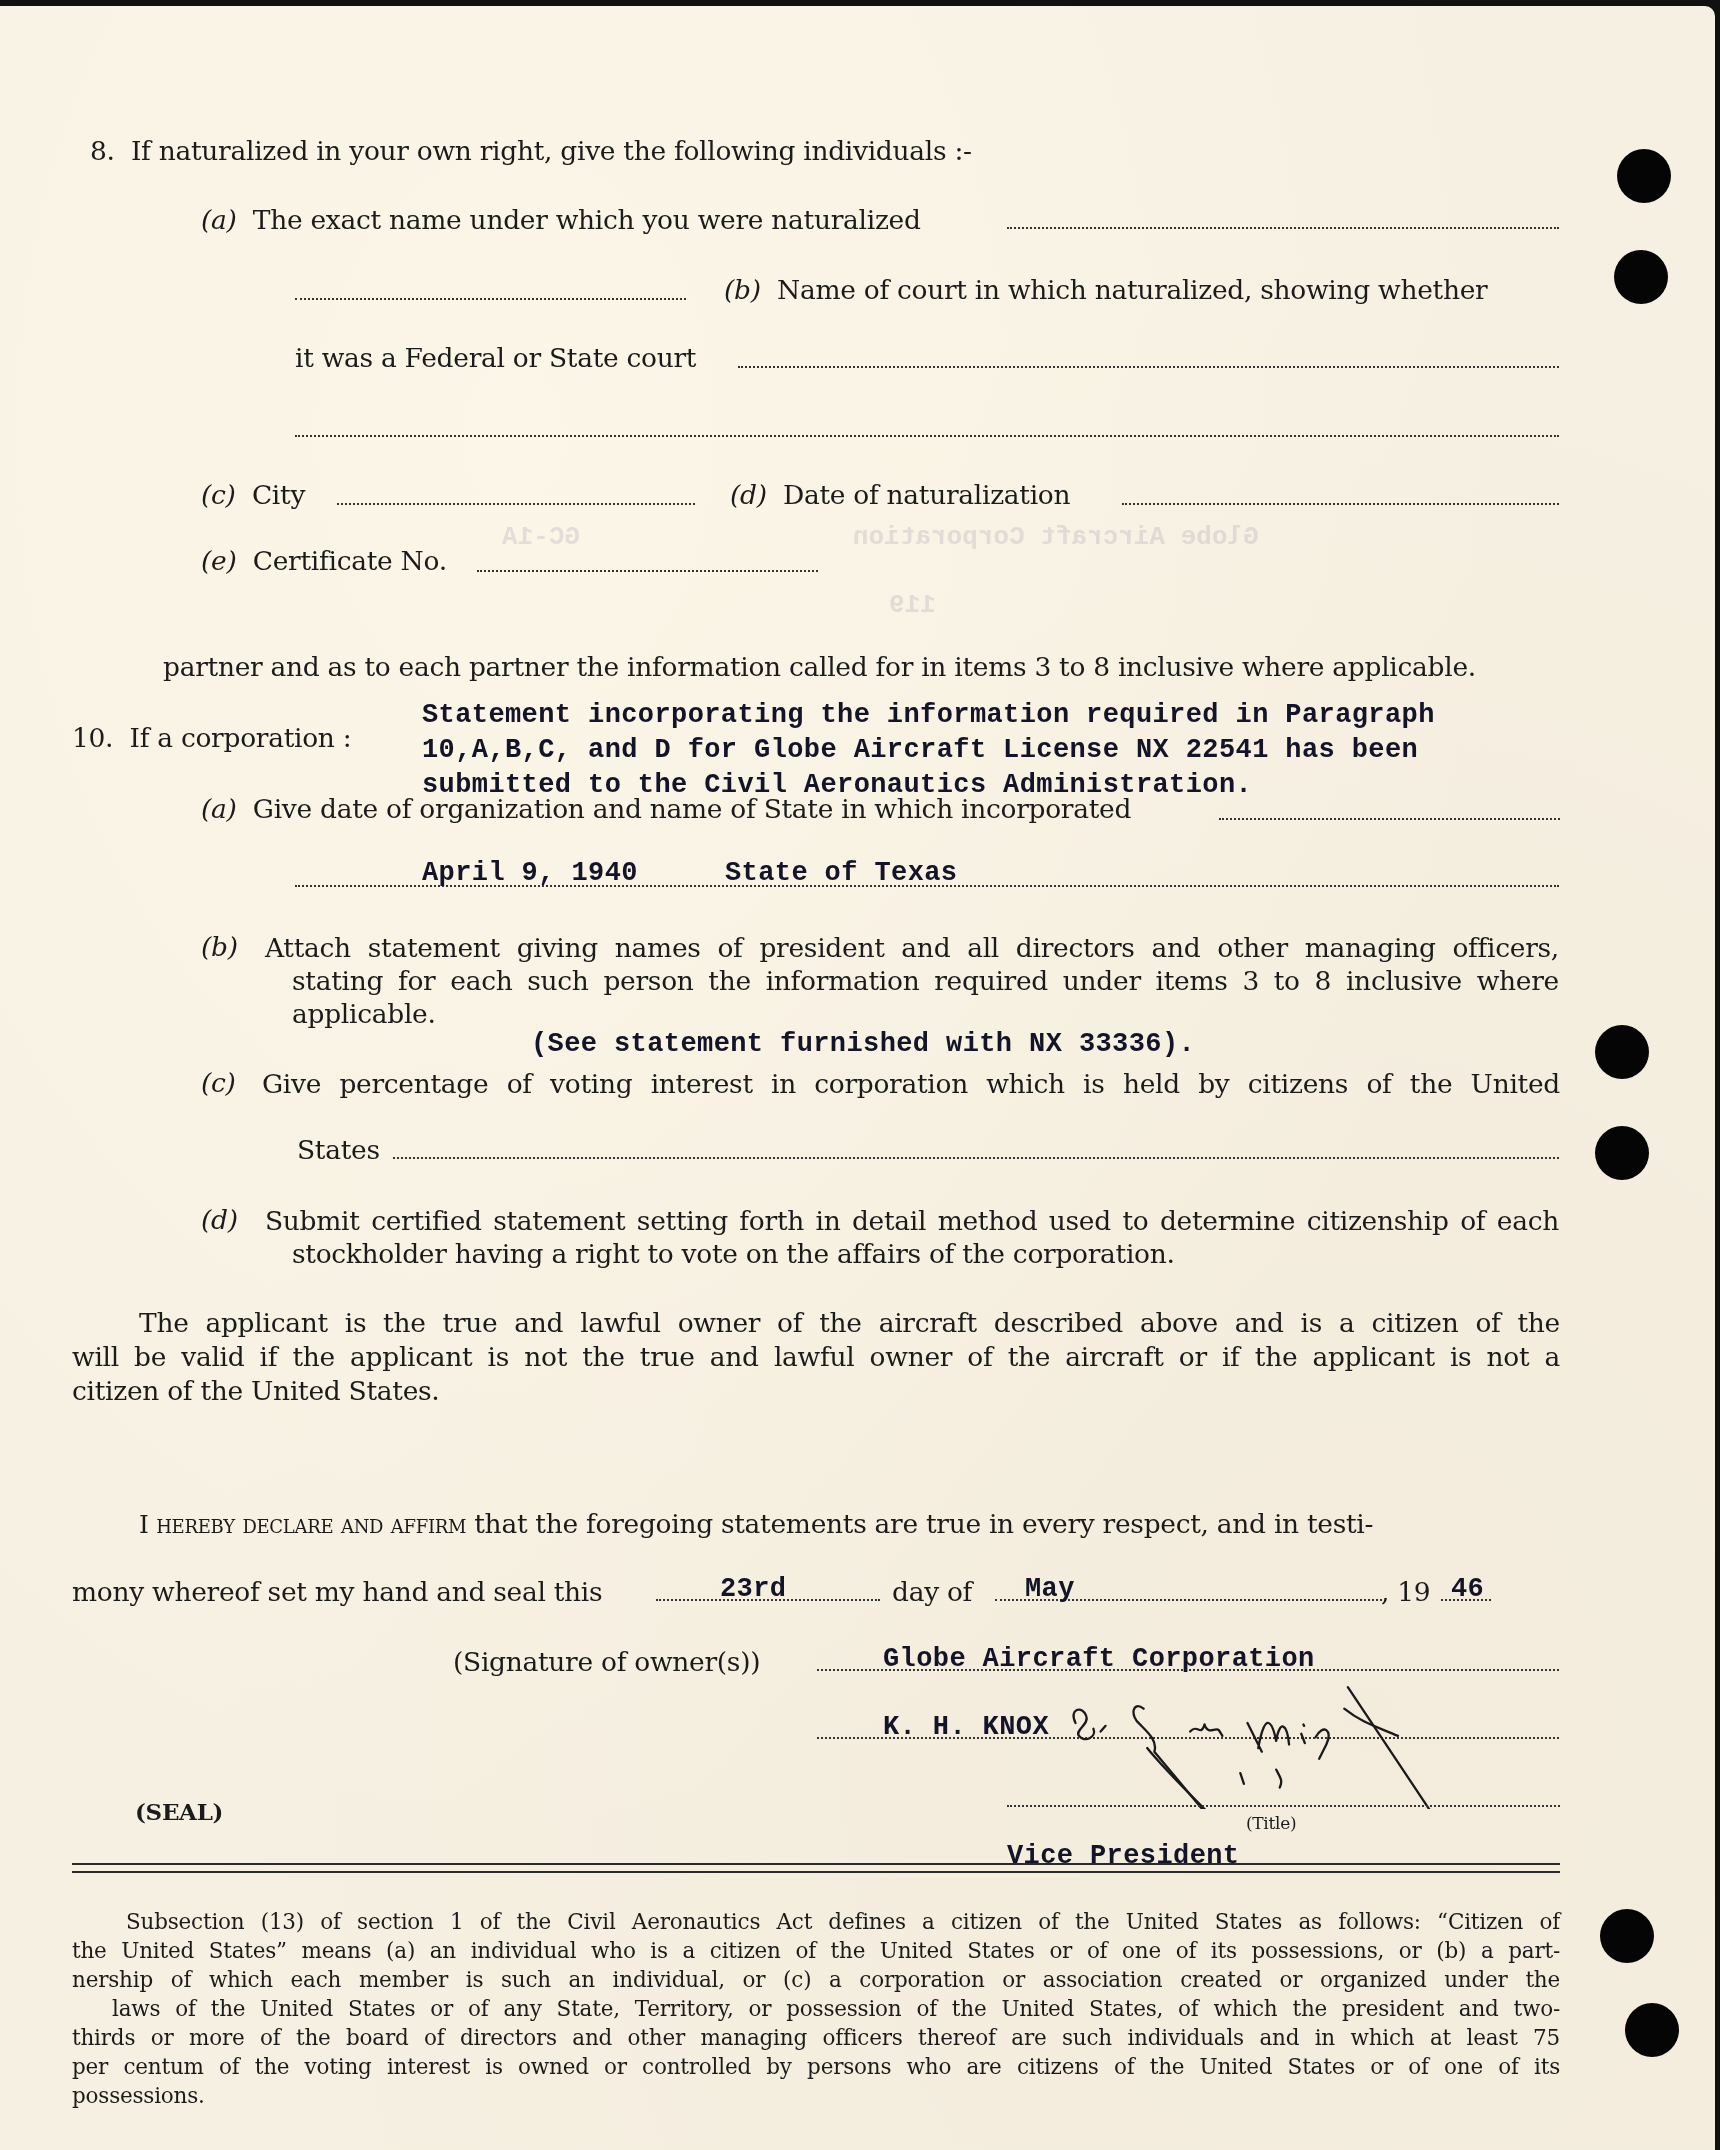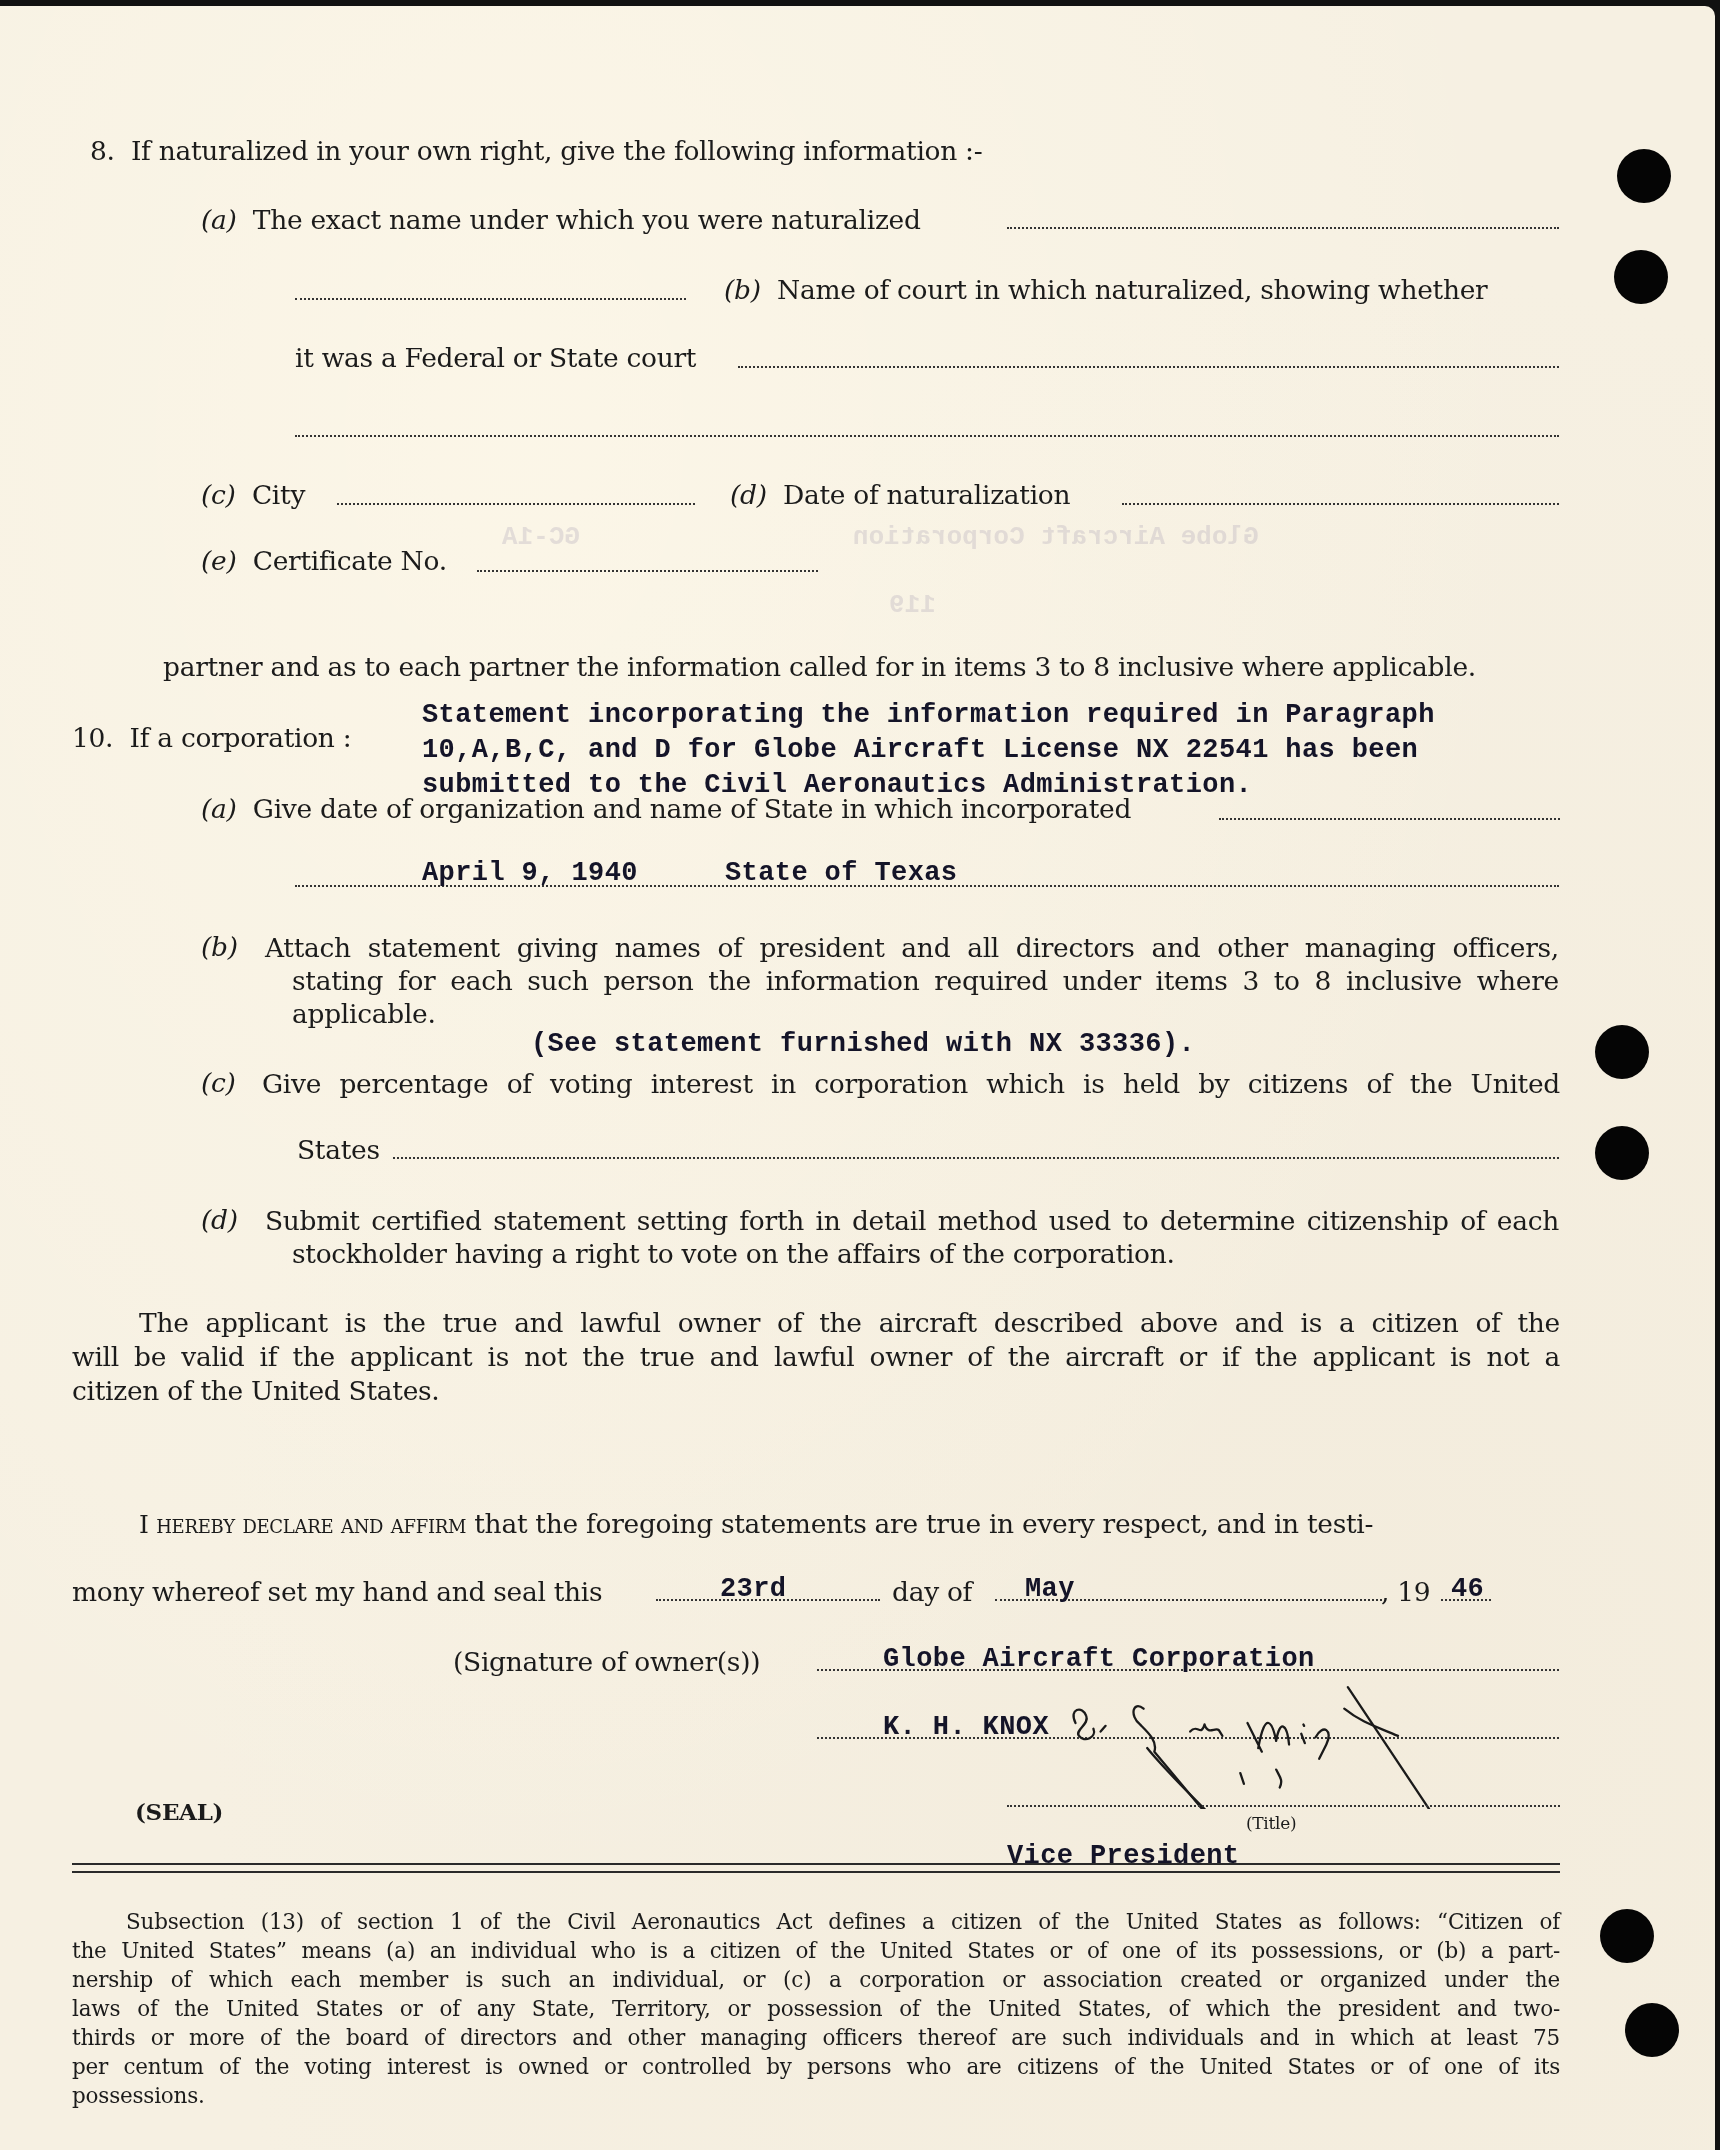"If naturalized in your own" span { text: information -> individuals }
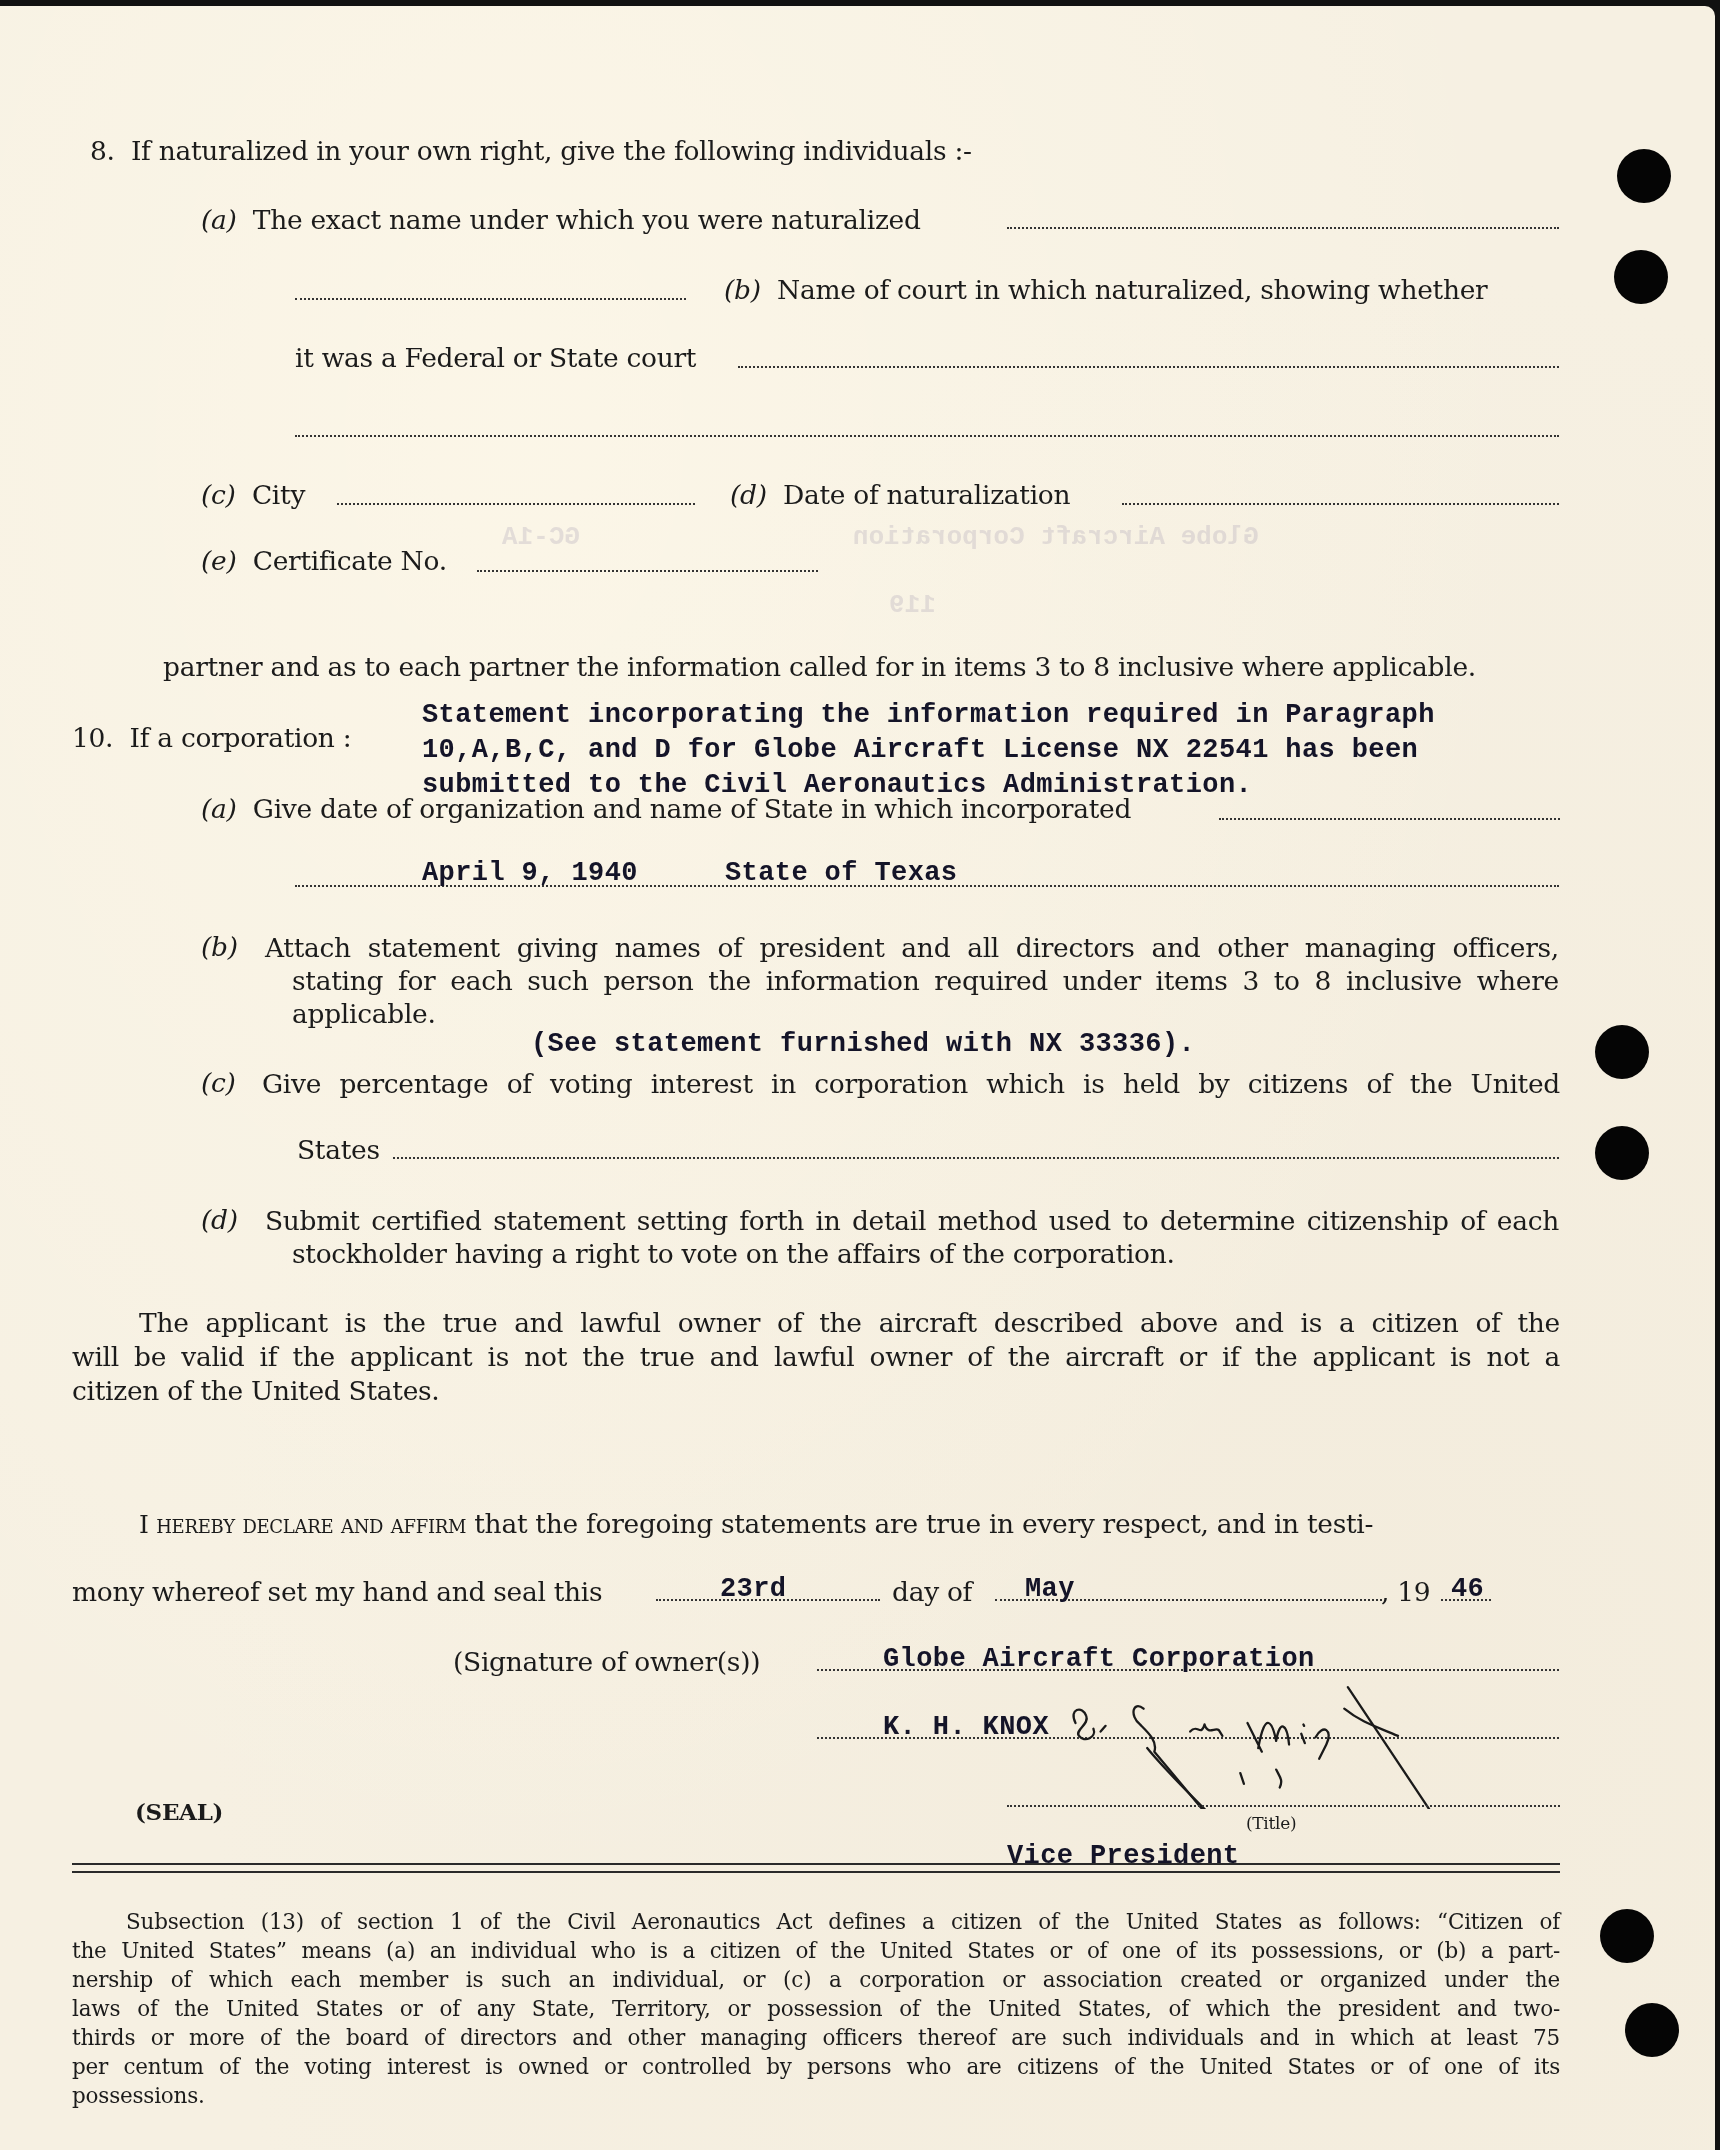"laws of the United States" div { margin-left: none -> 40px }
